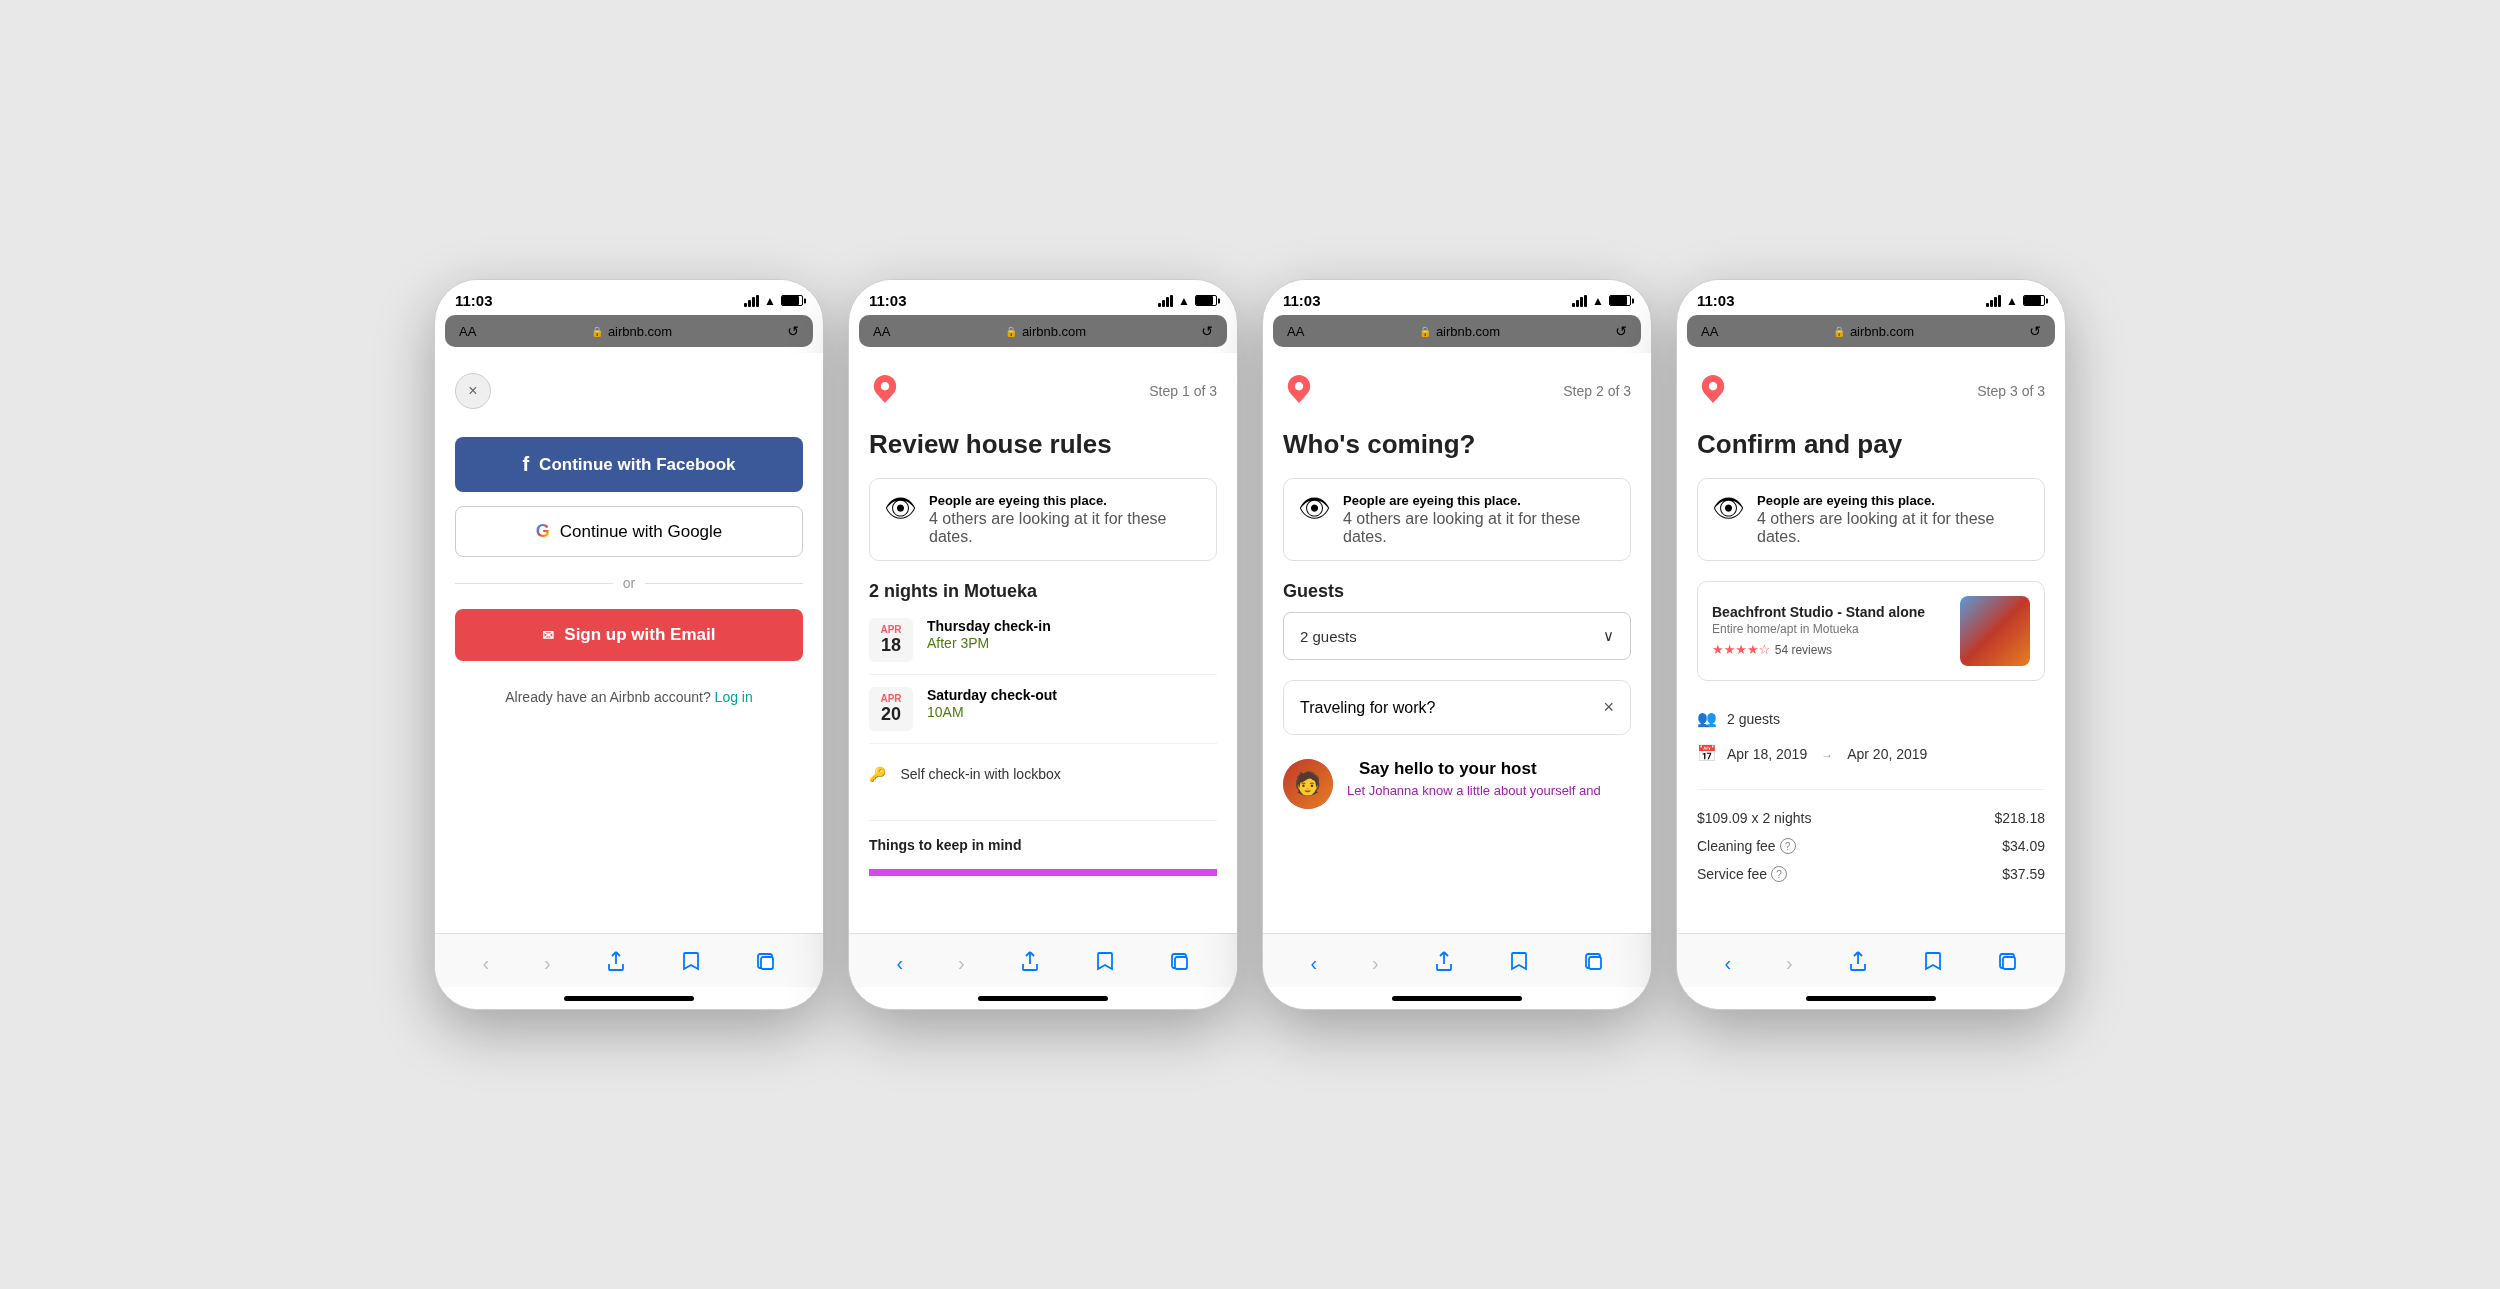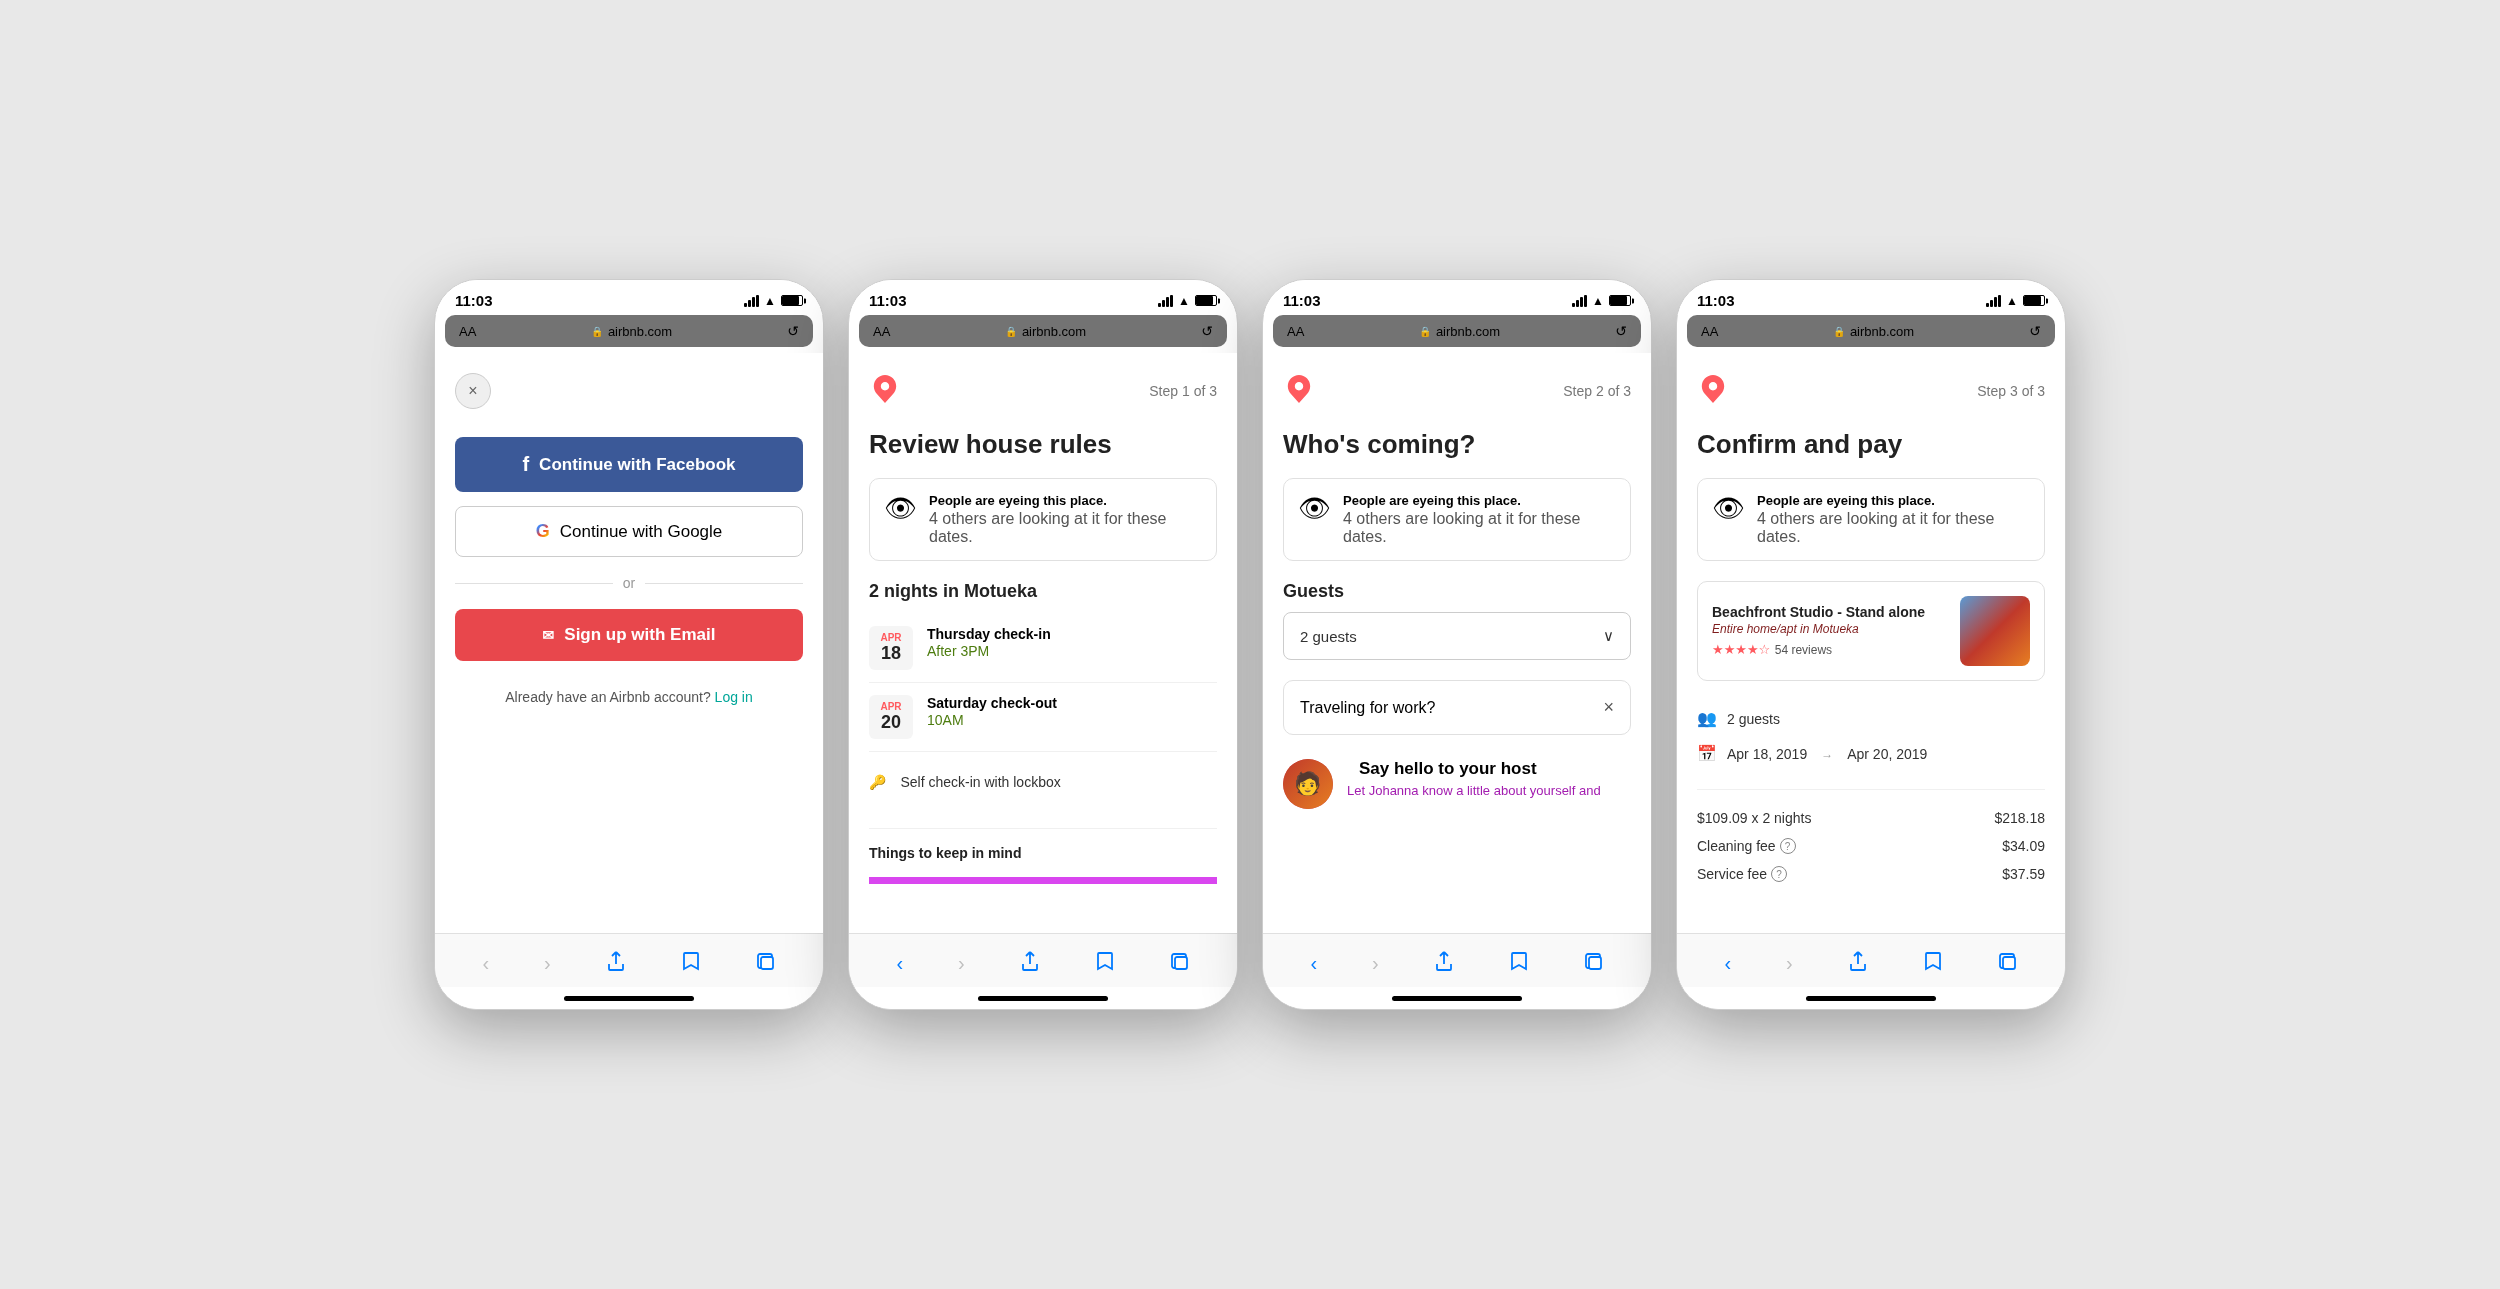"2 nights in Motueka" .booking-subtitle { margin-bottom: 12px -> 4px }
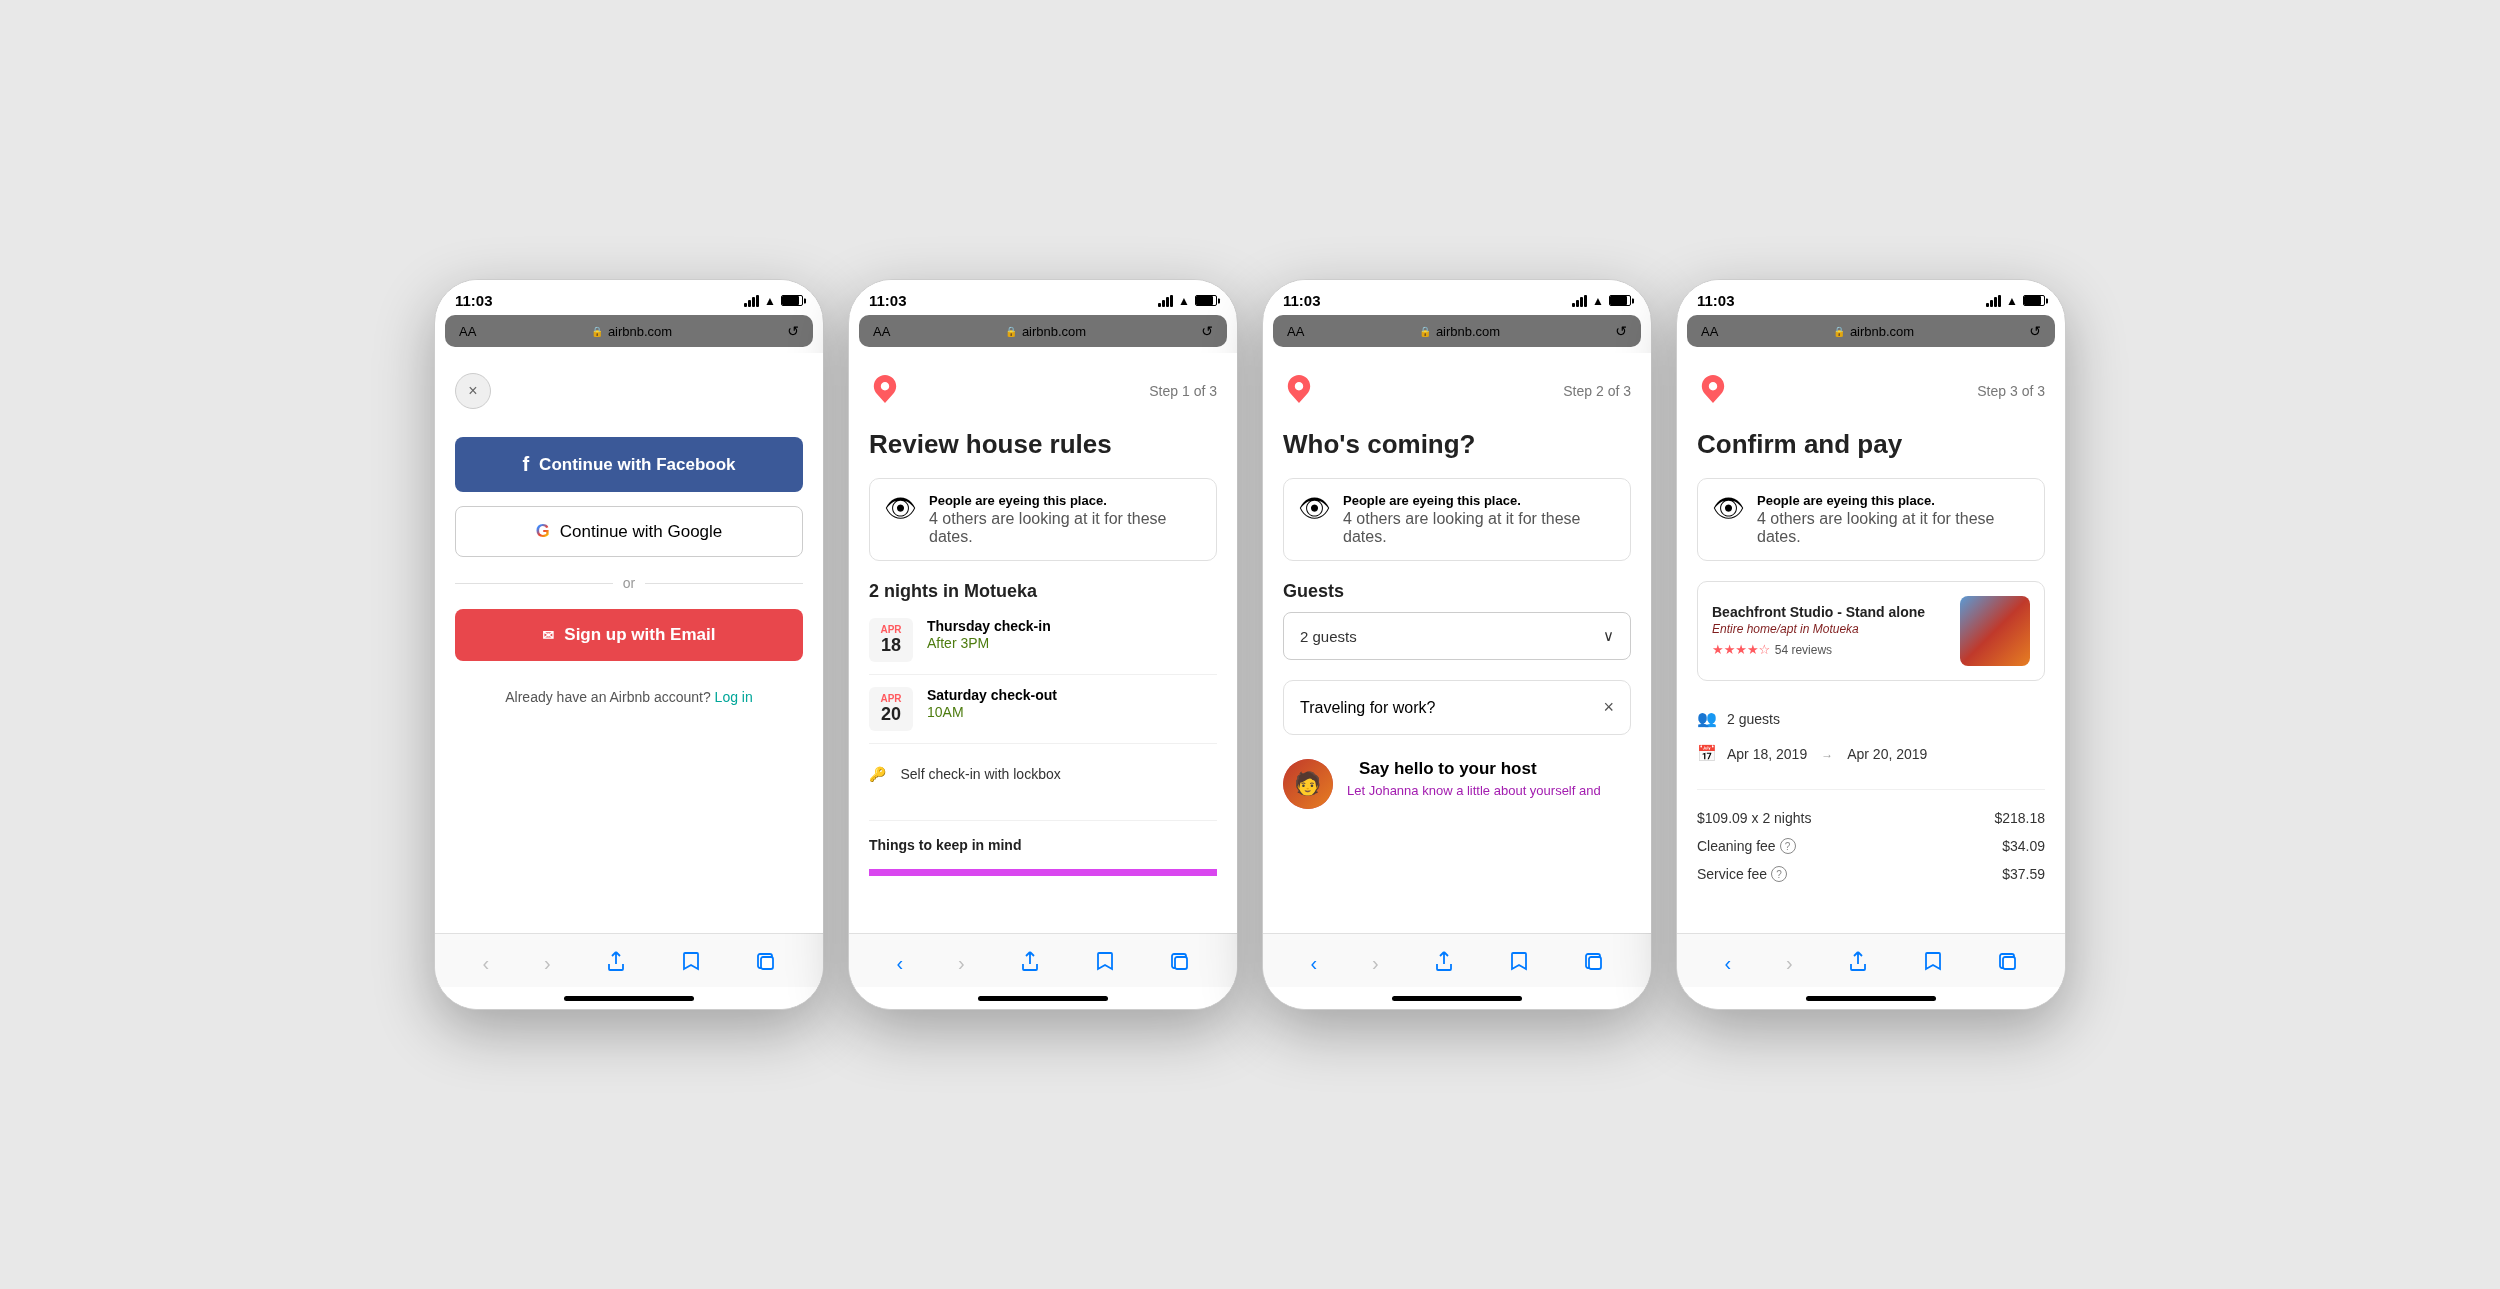"Entire home/apt in Motueka" .property-type { color: #7f1d1d -> #737373; font-style: italic -> none }
